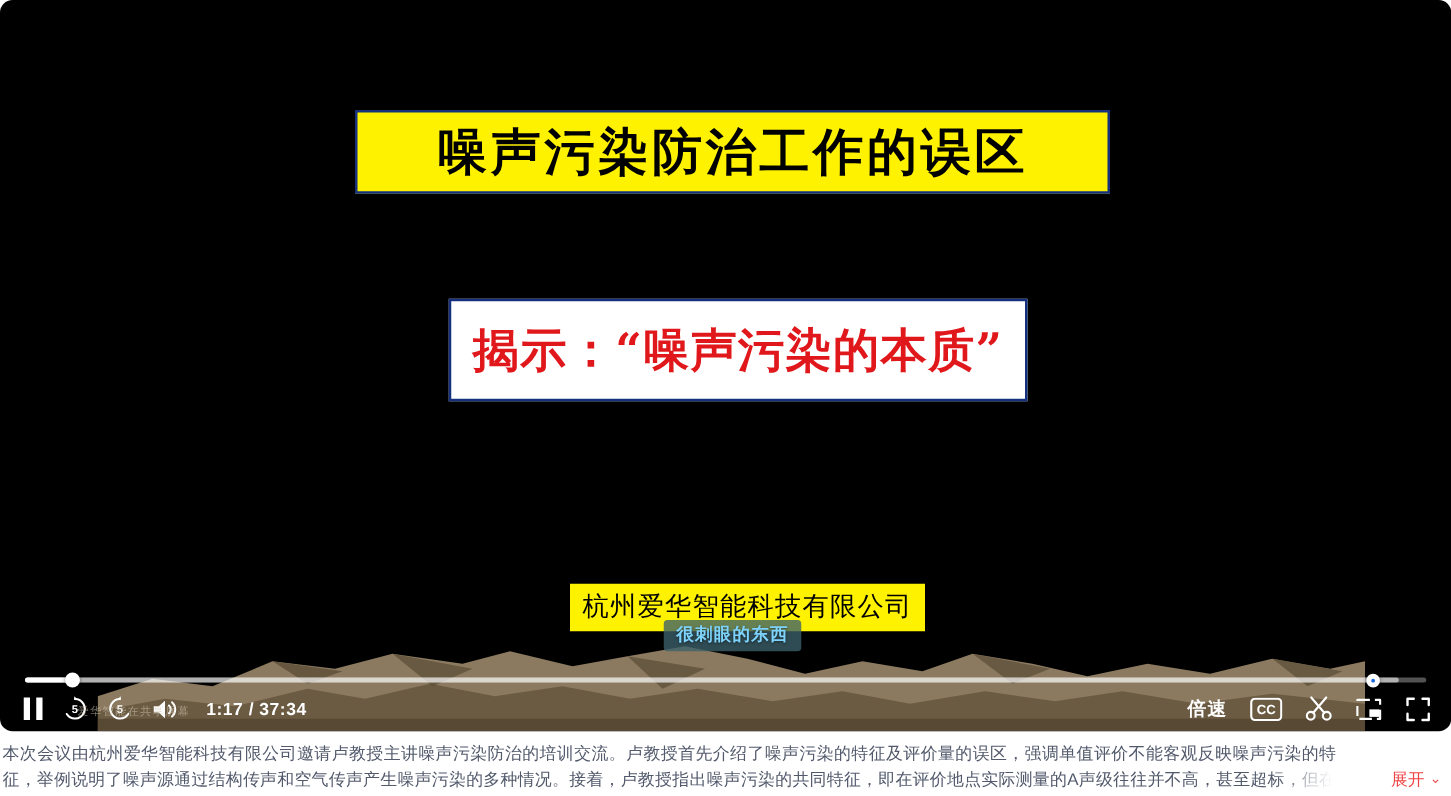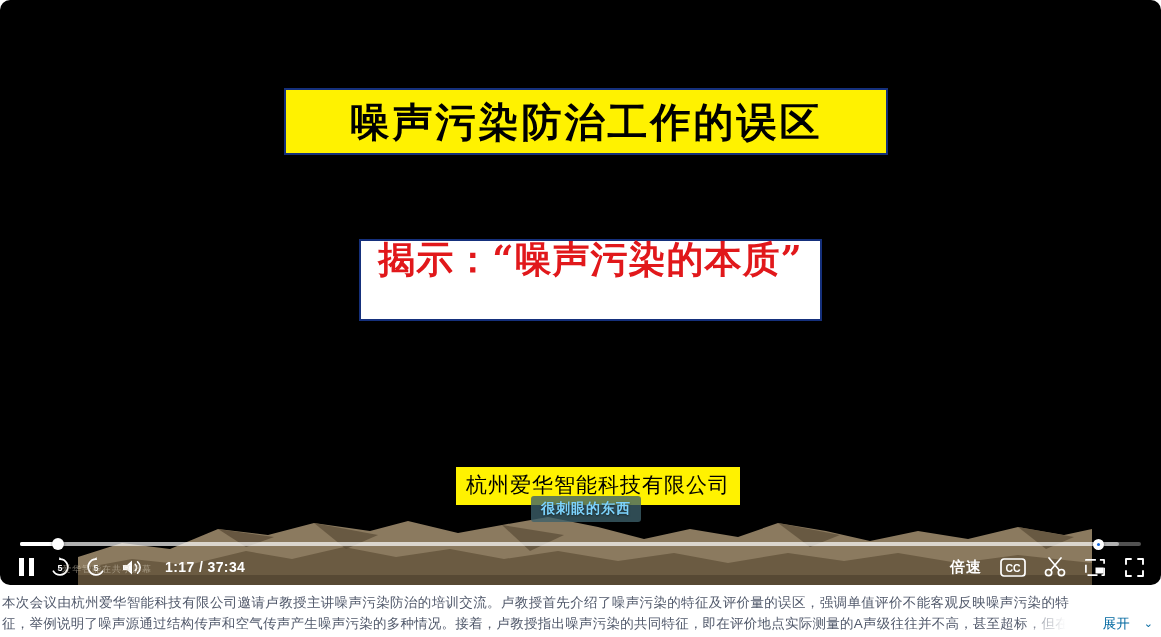"噪声污染防治工作的误区" #title-banner .txt { font-family: Liberation Sans, sans-serif -> Liberation Serif, serif }
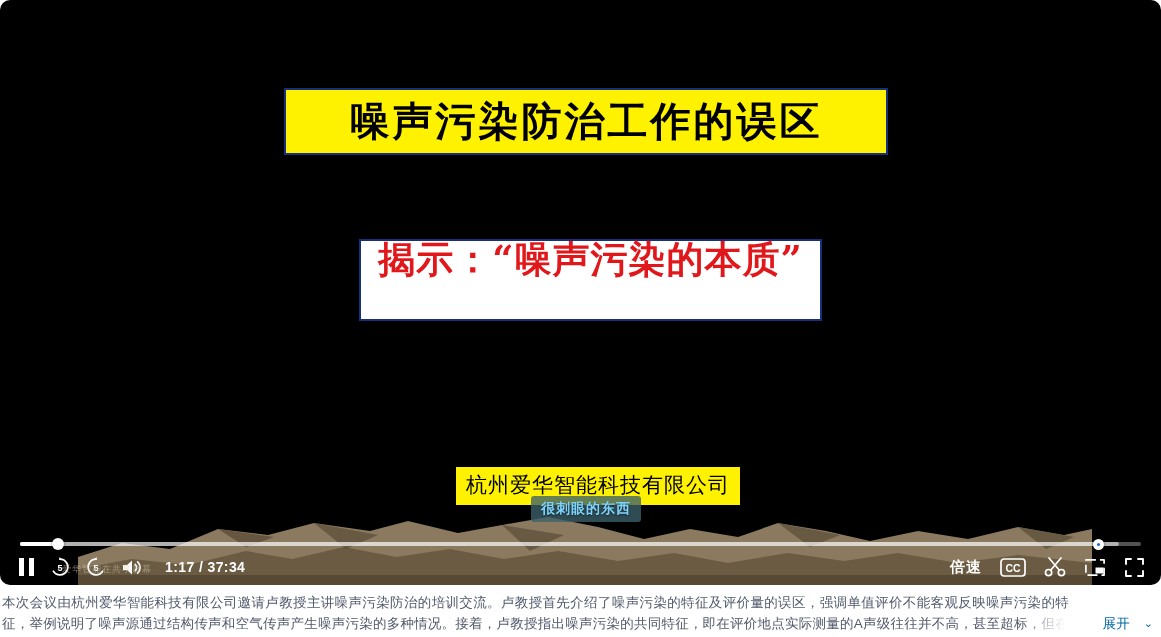"揭示：“噪声污染的本质”" #subtitle-box { align-items: flex-start -> center }
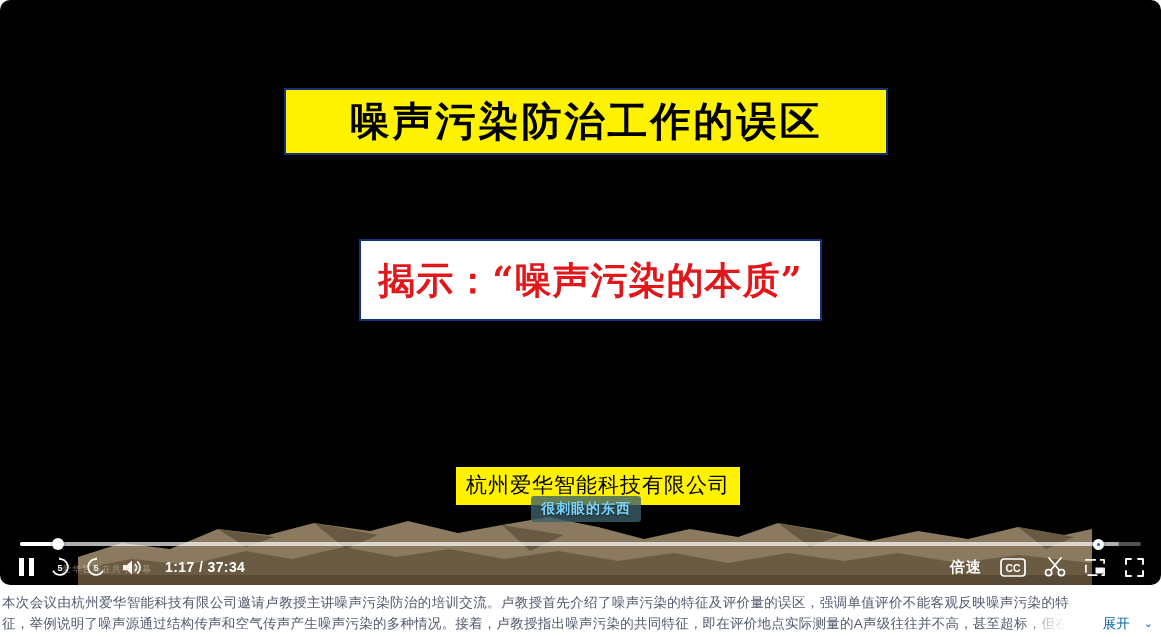"展开" #expand-btn { color: #0369a1 -> #ef4444; gap: 14px -> 4px }
